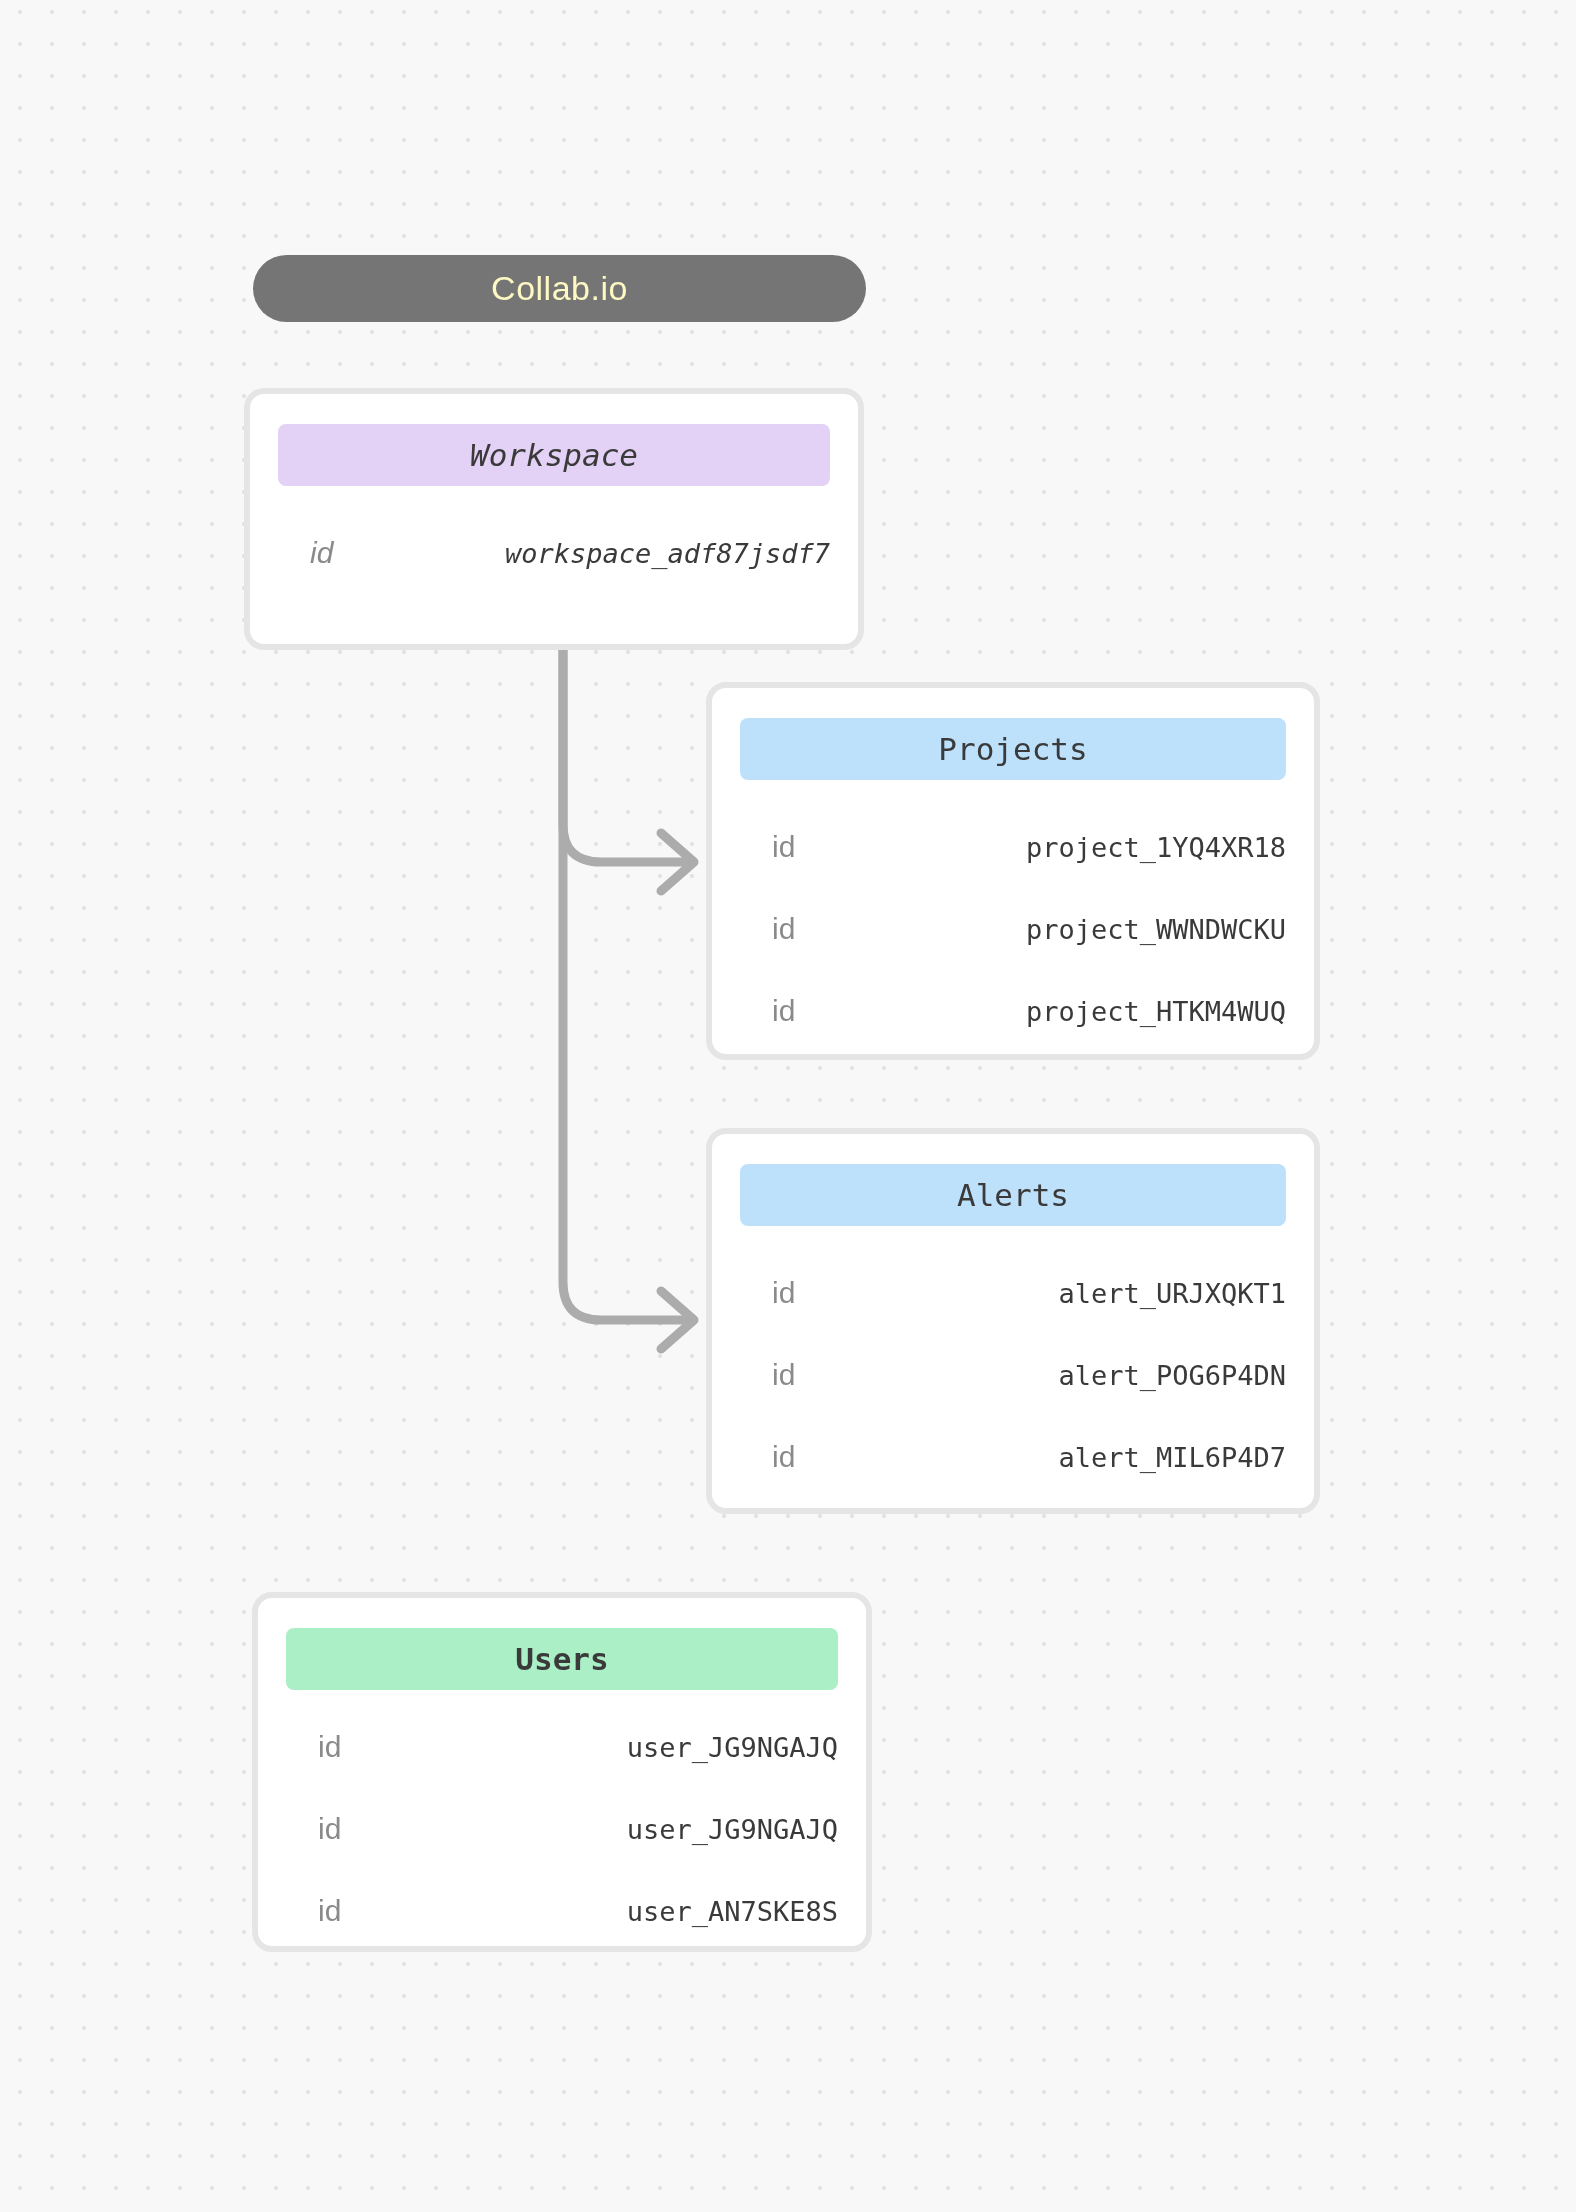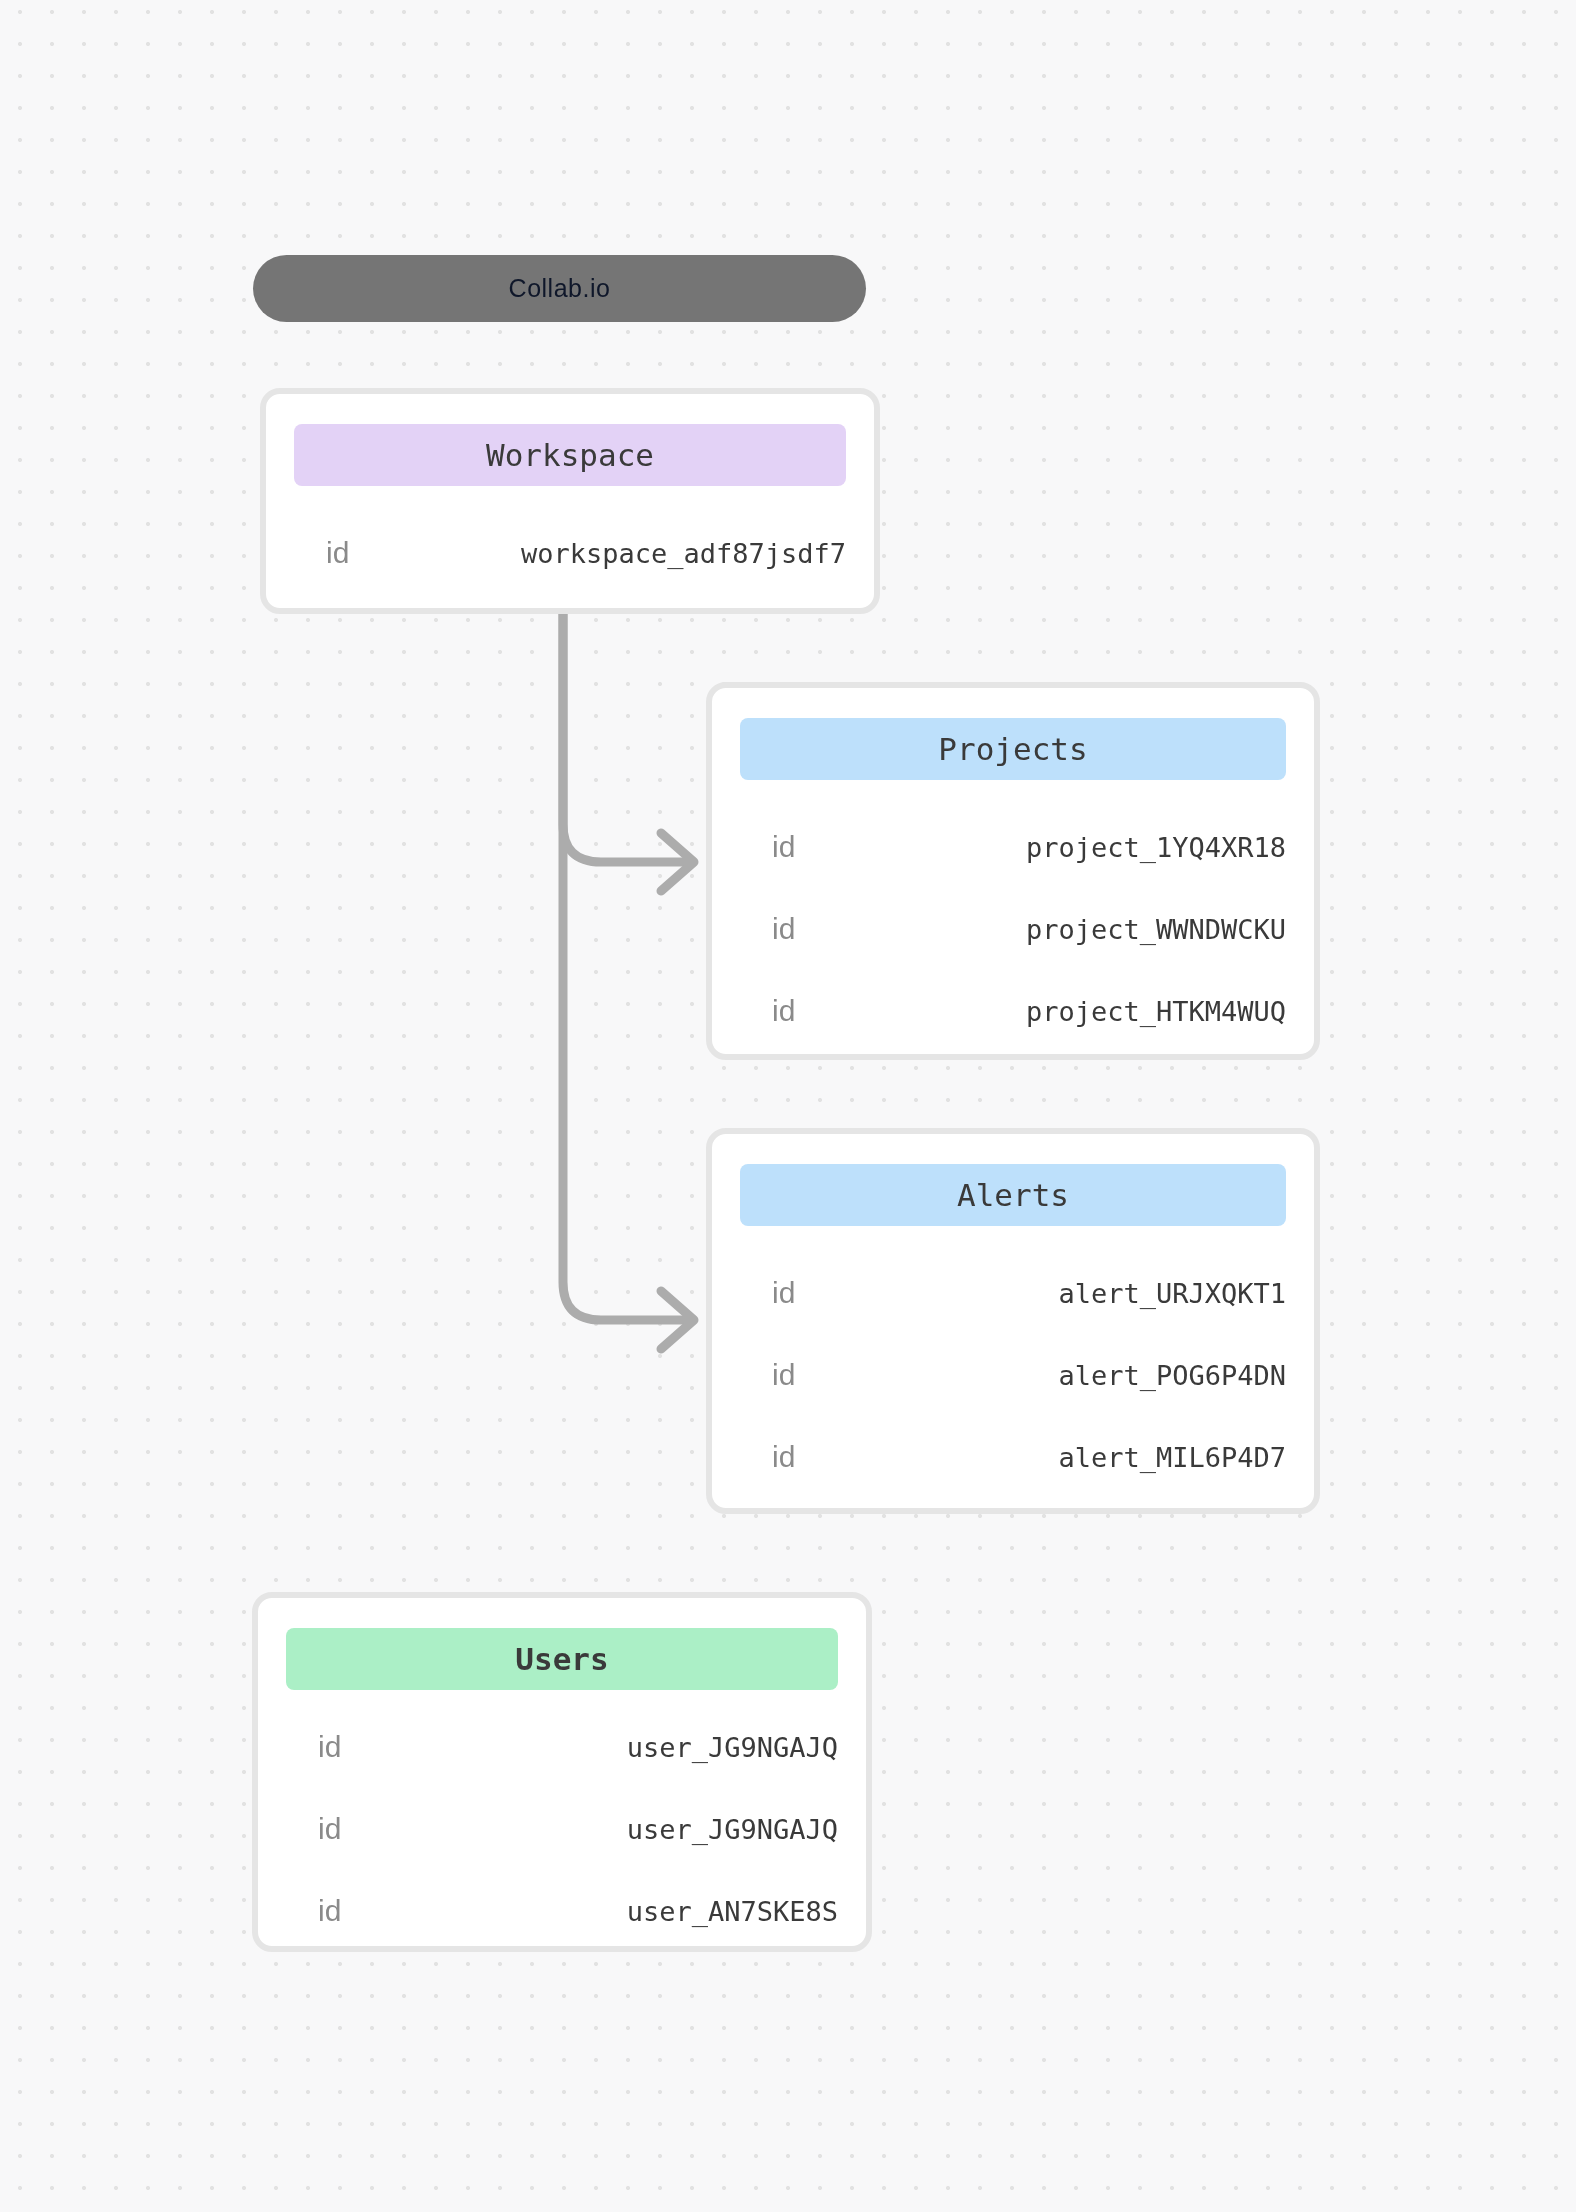"Collab.io" .pill { color: #0f172a -> #fef9c3; font-size: 25px -> 34px }
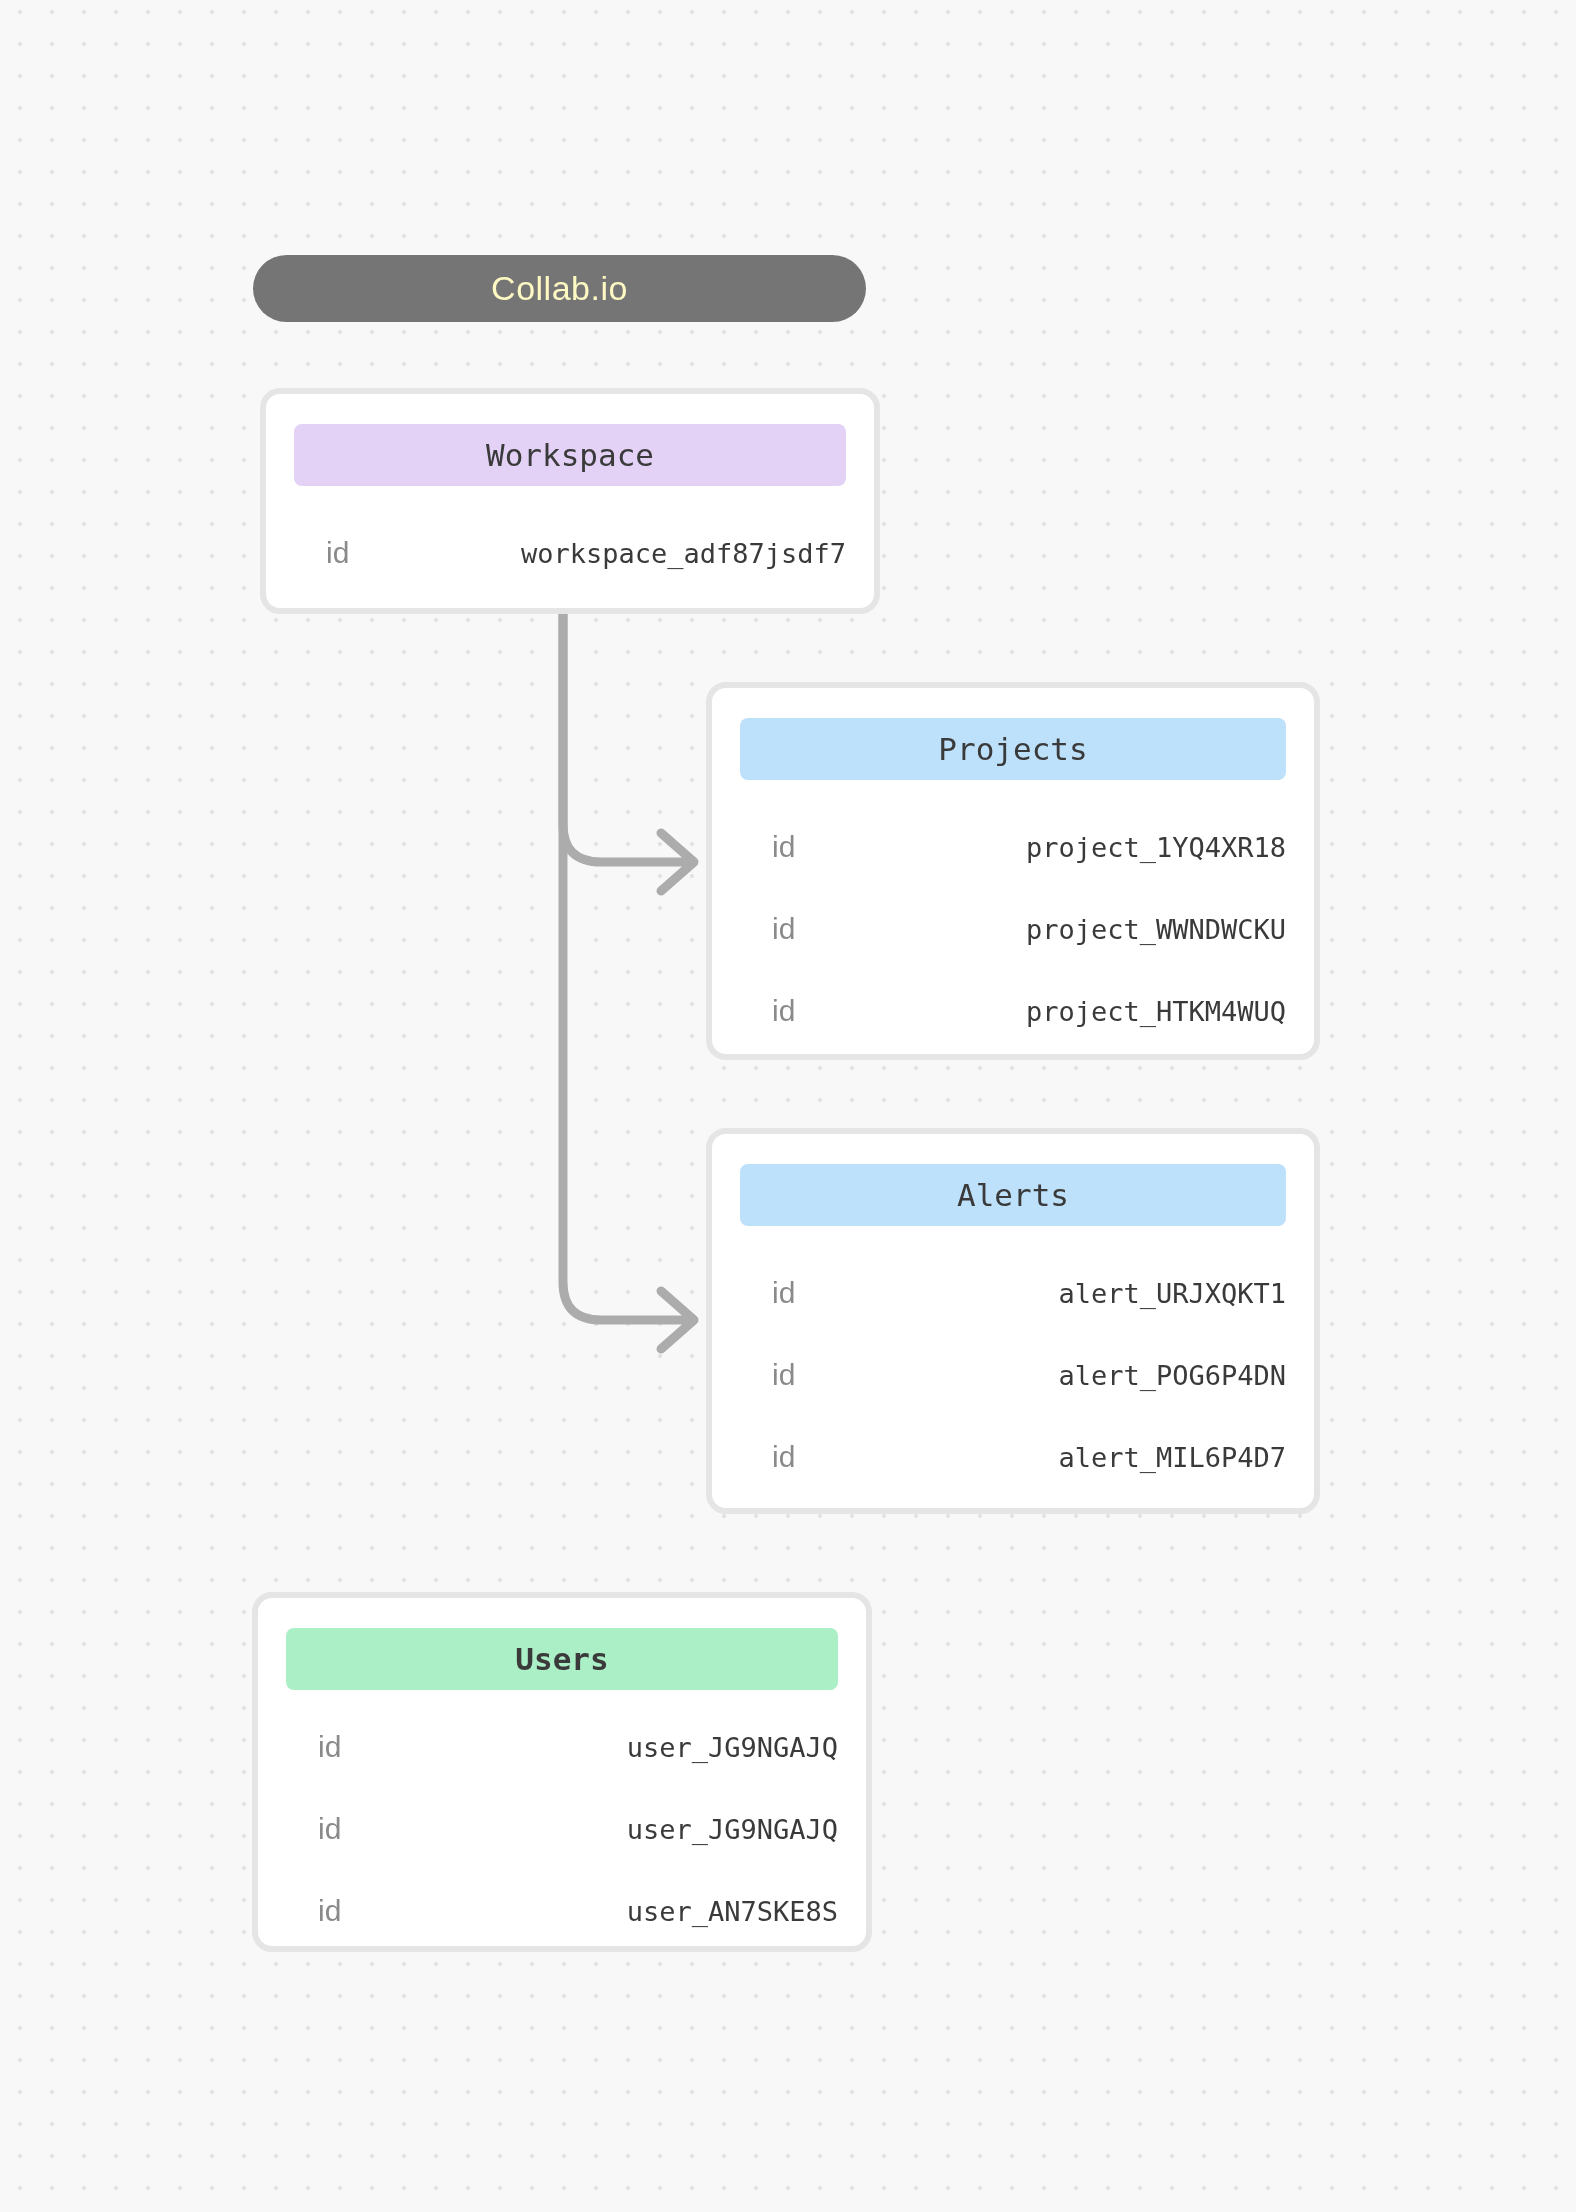"Workspace" #card-workspace { font-style: none -> italic; height: 226px -> 262px; left: 260px -> 244px }
